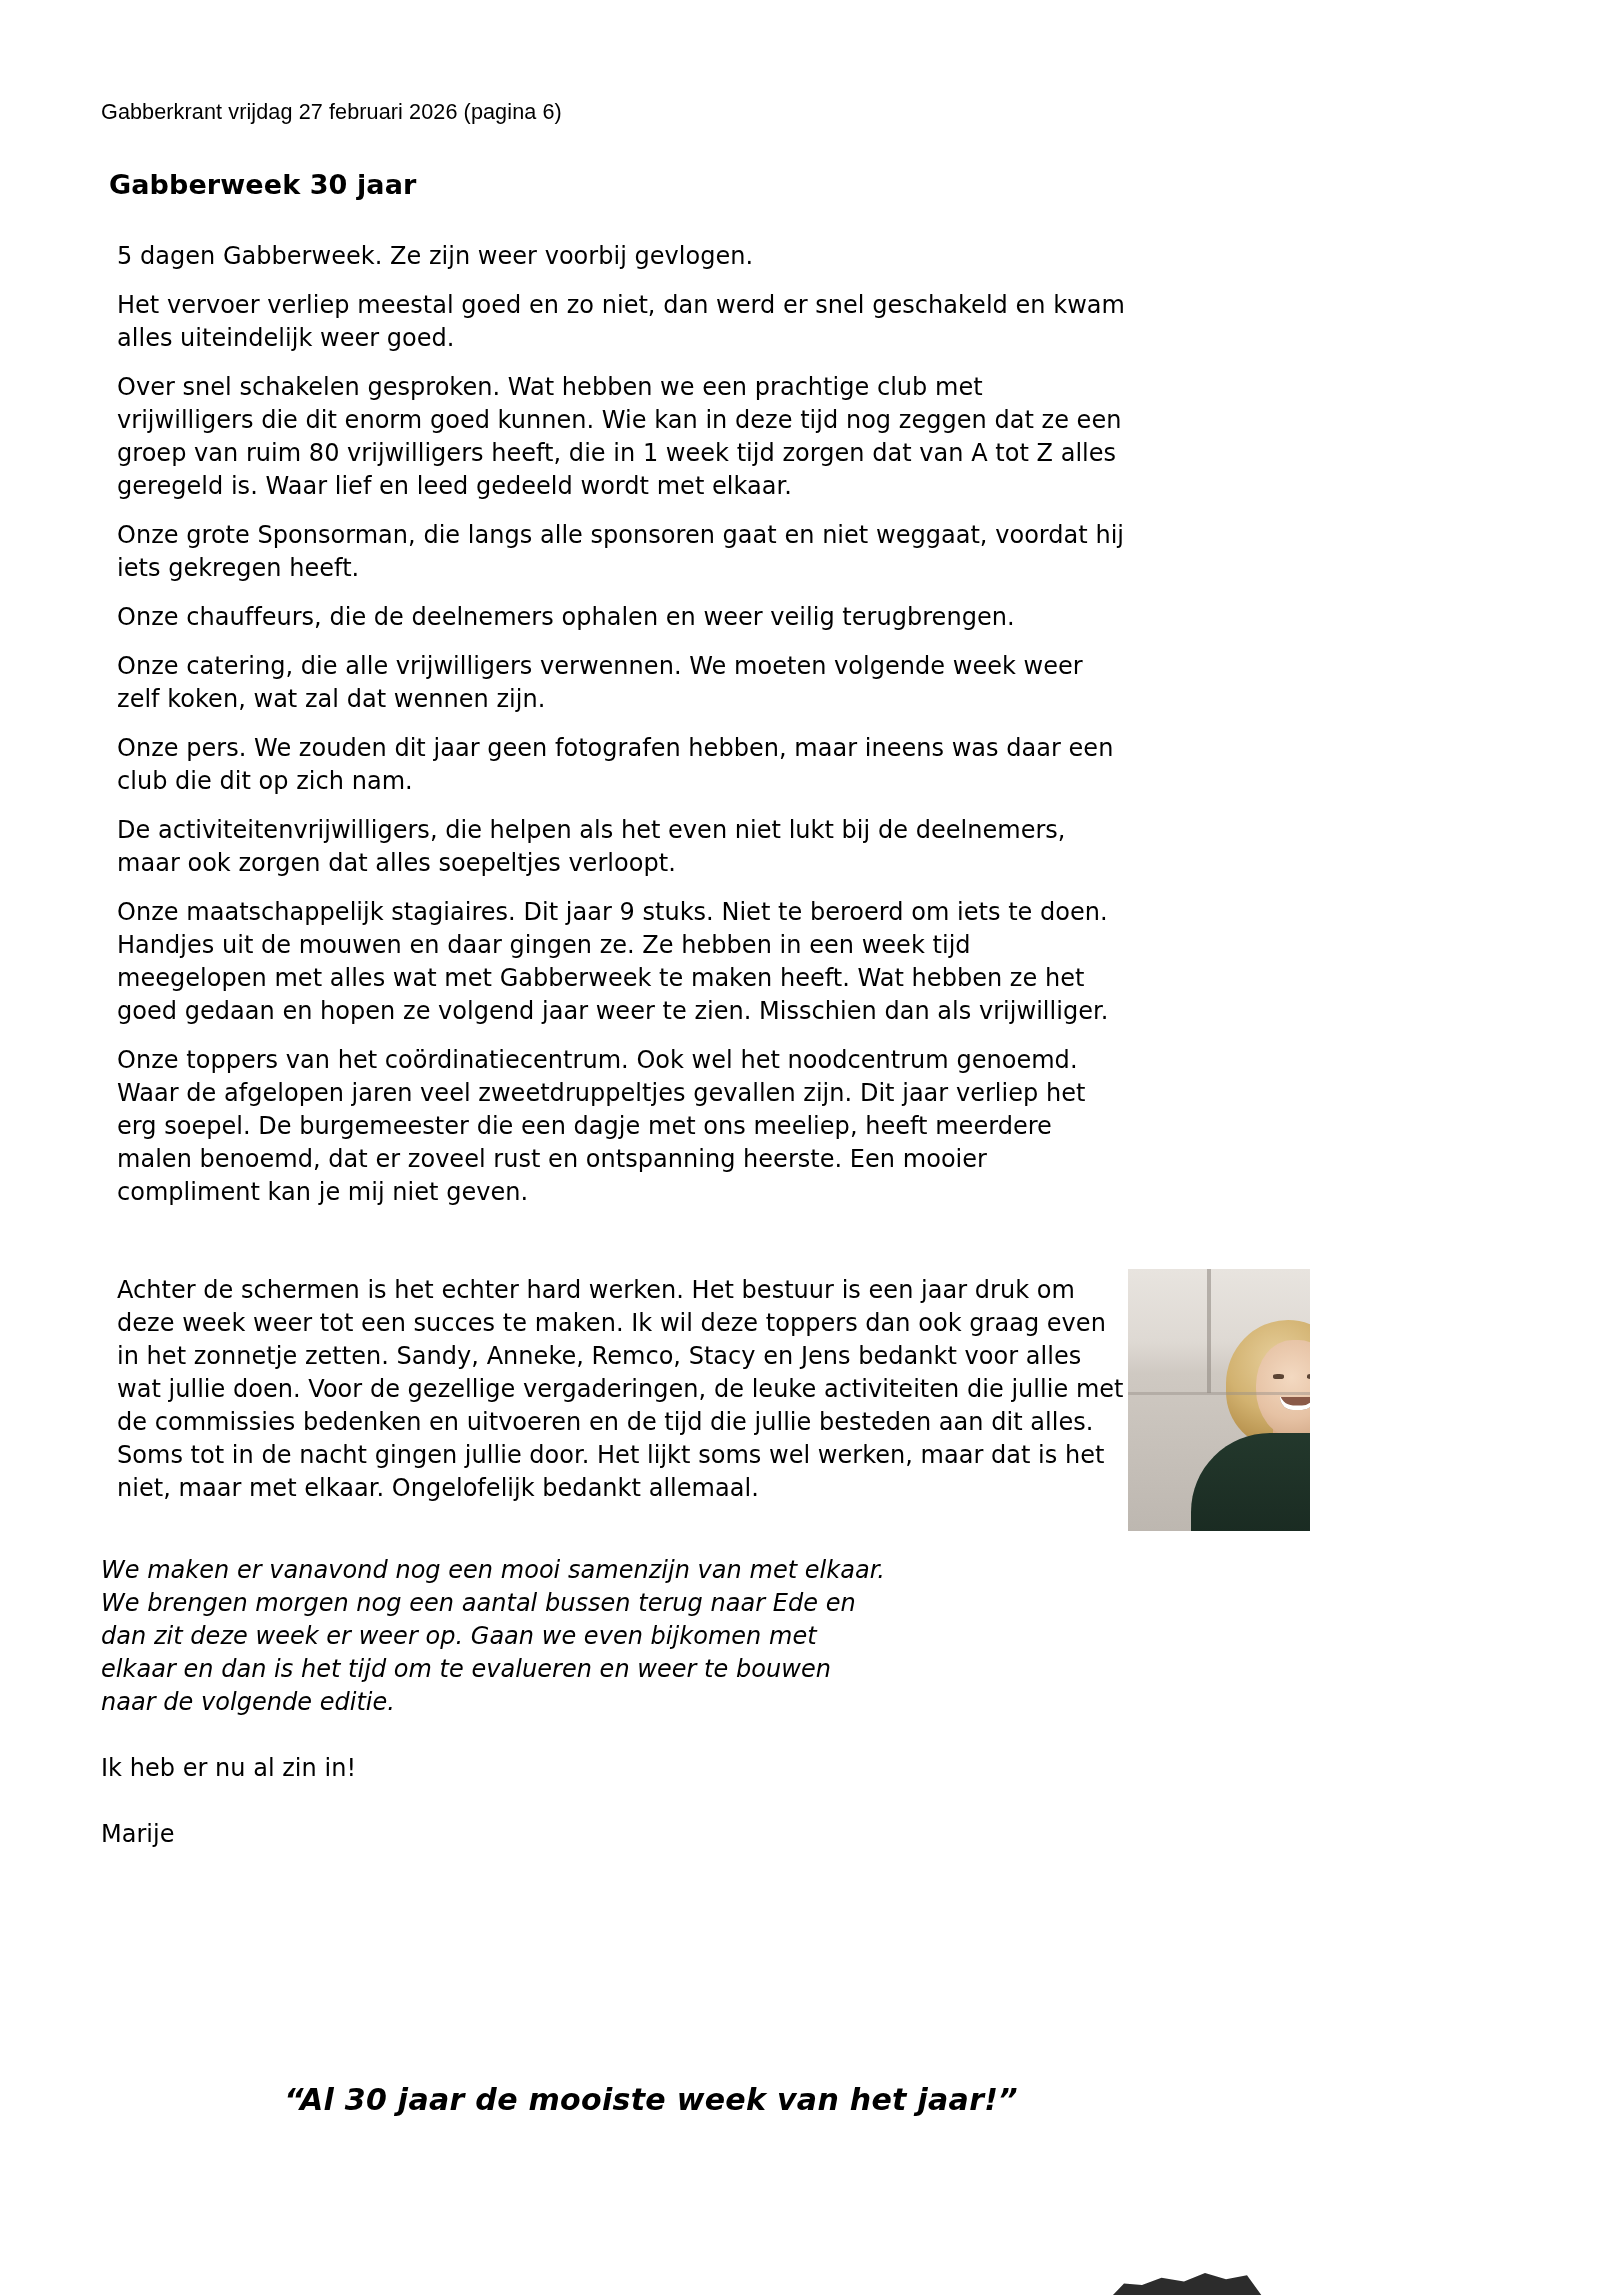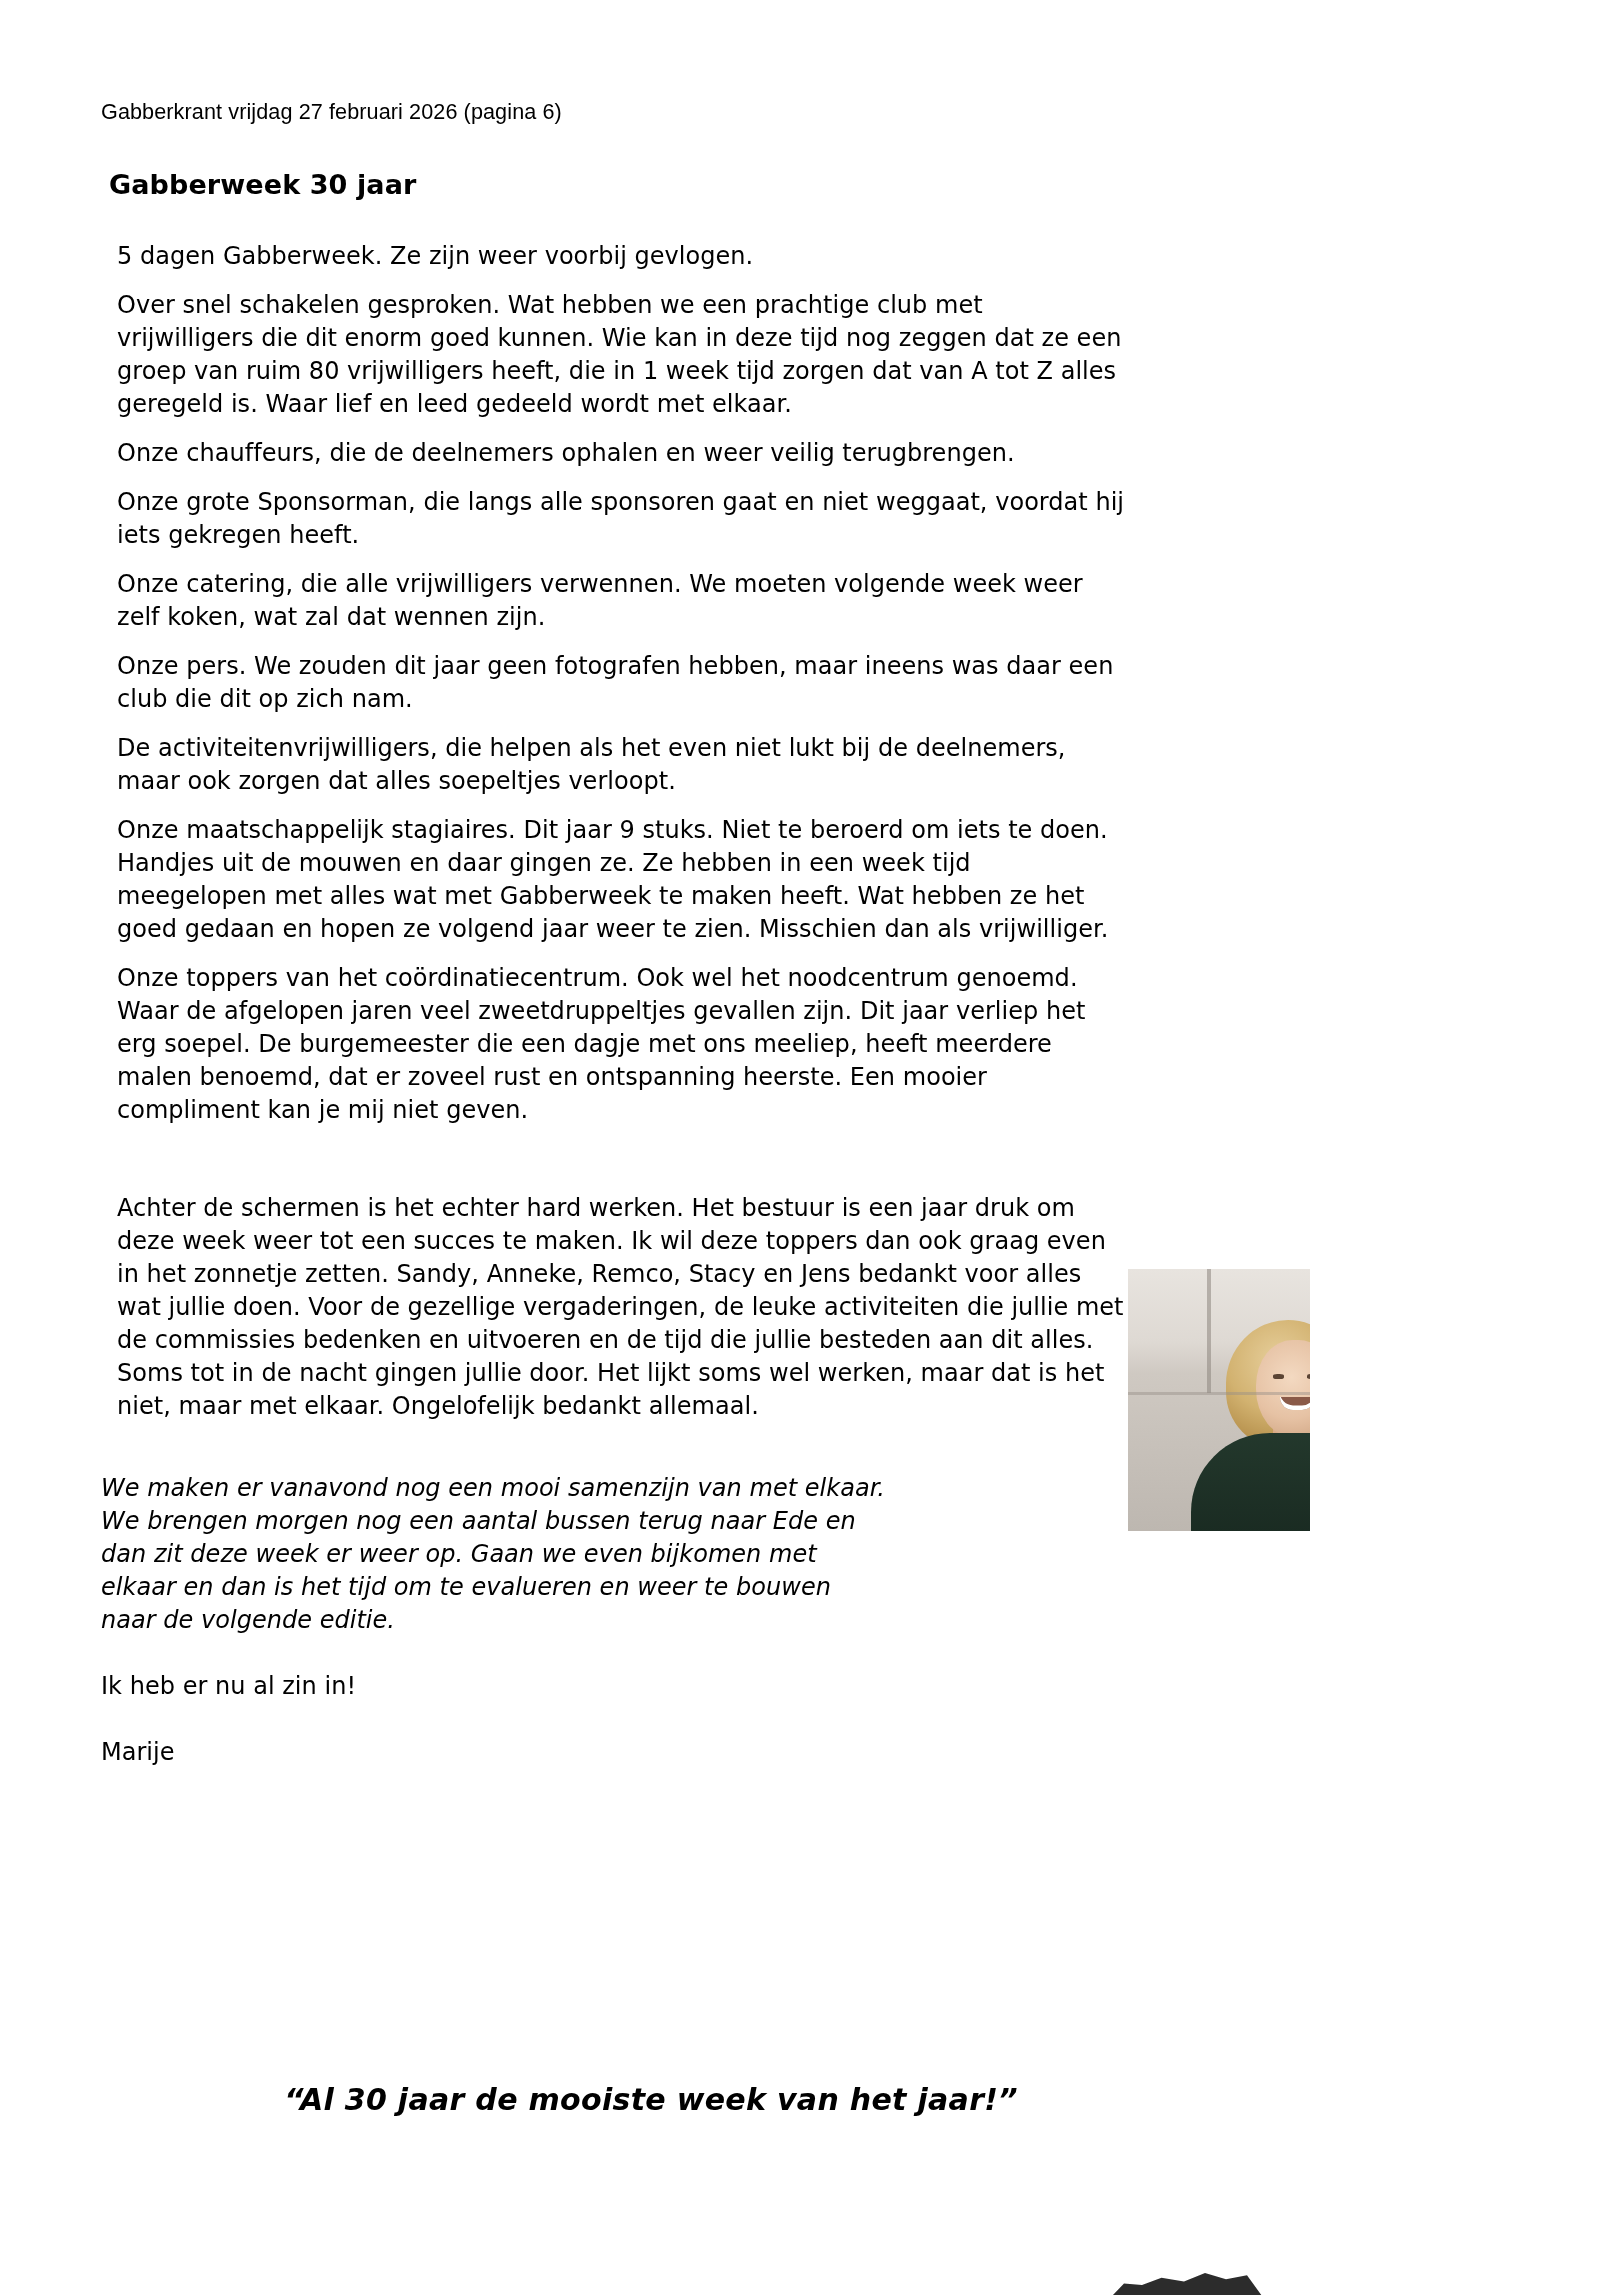"Het vervoer verliep meestal goed" p { html: none -> <p>Het vervoer verliep meestal goed en zo niet, dan werd er snel geschakeld en kwam alles uiteindelijk weer goed.</p> }
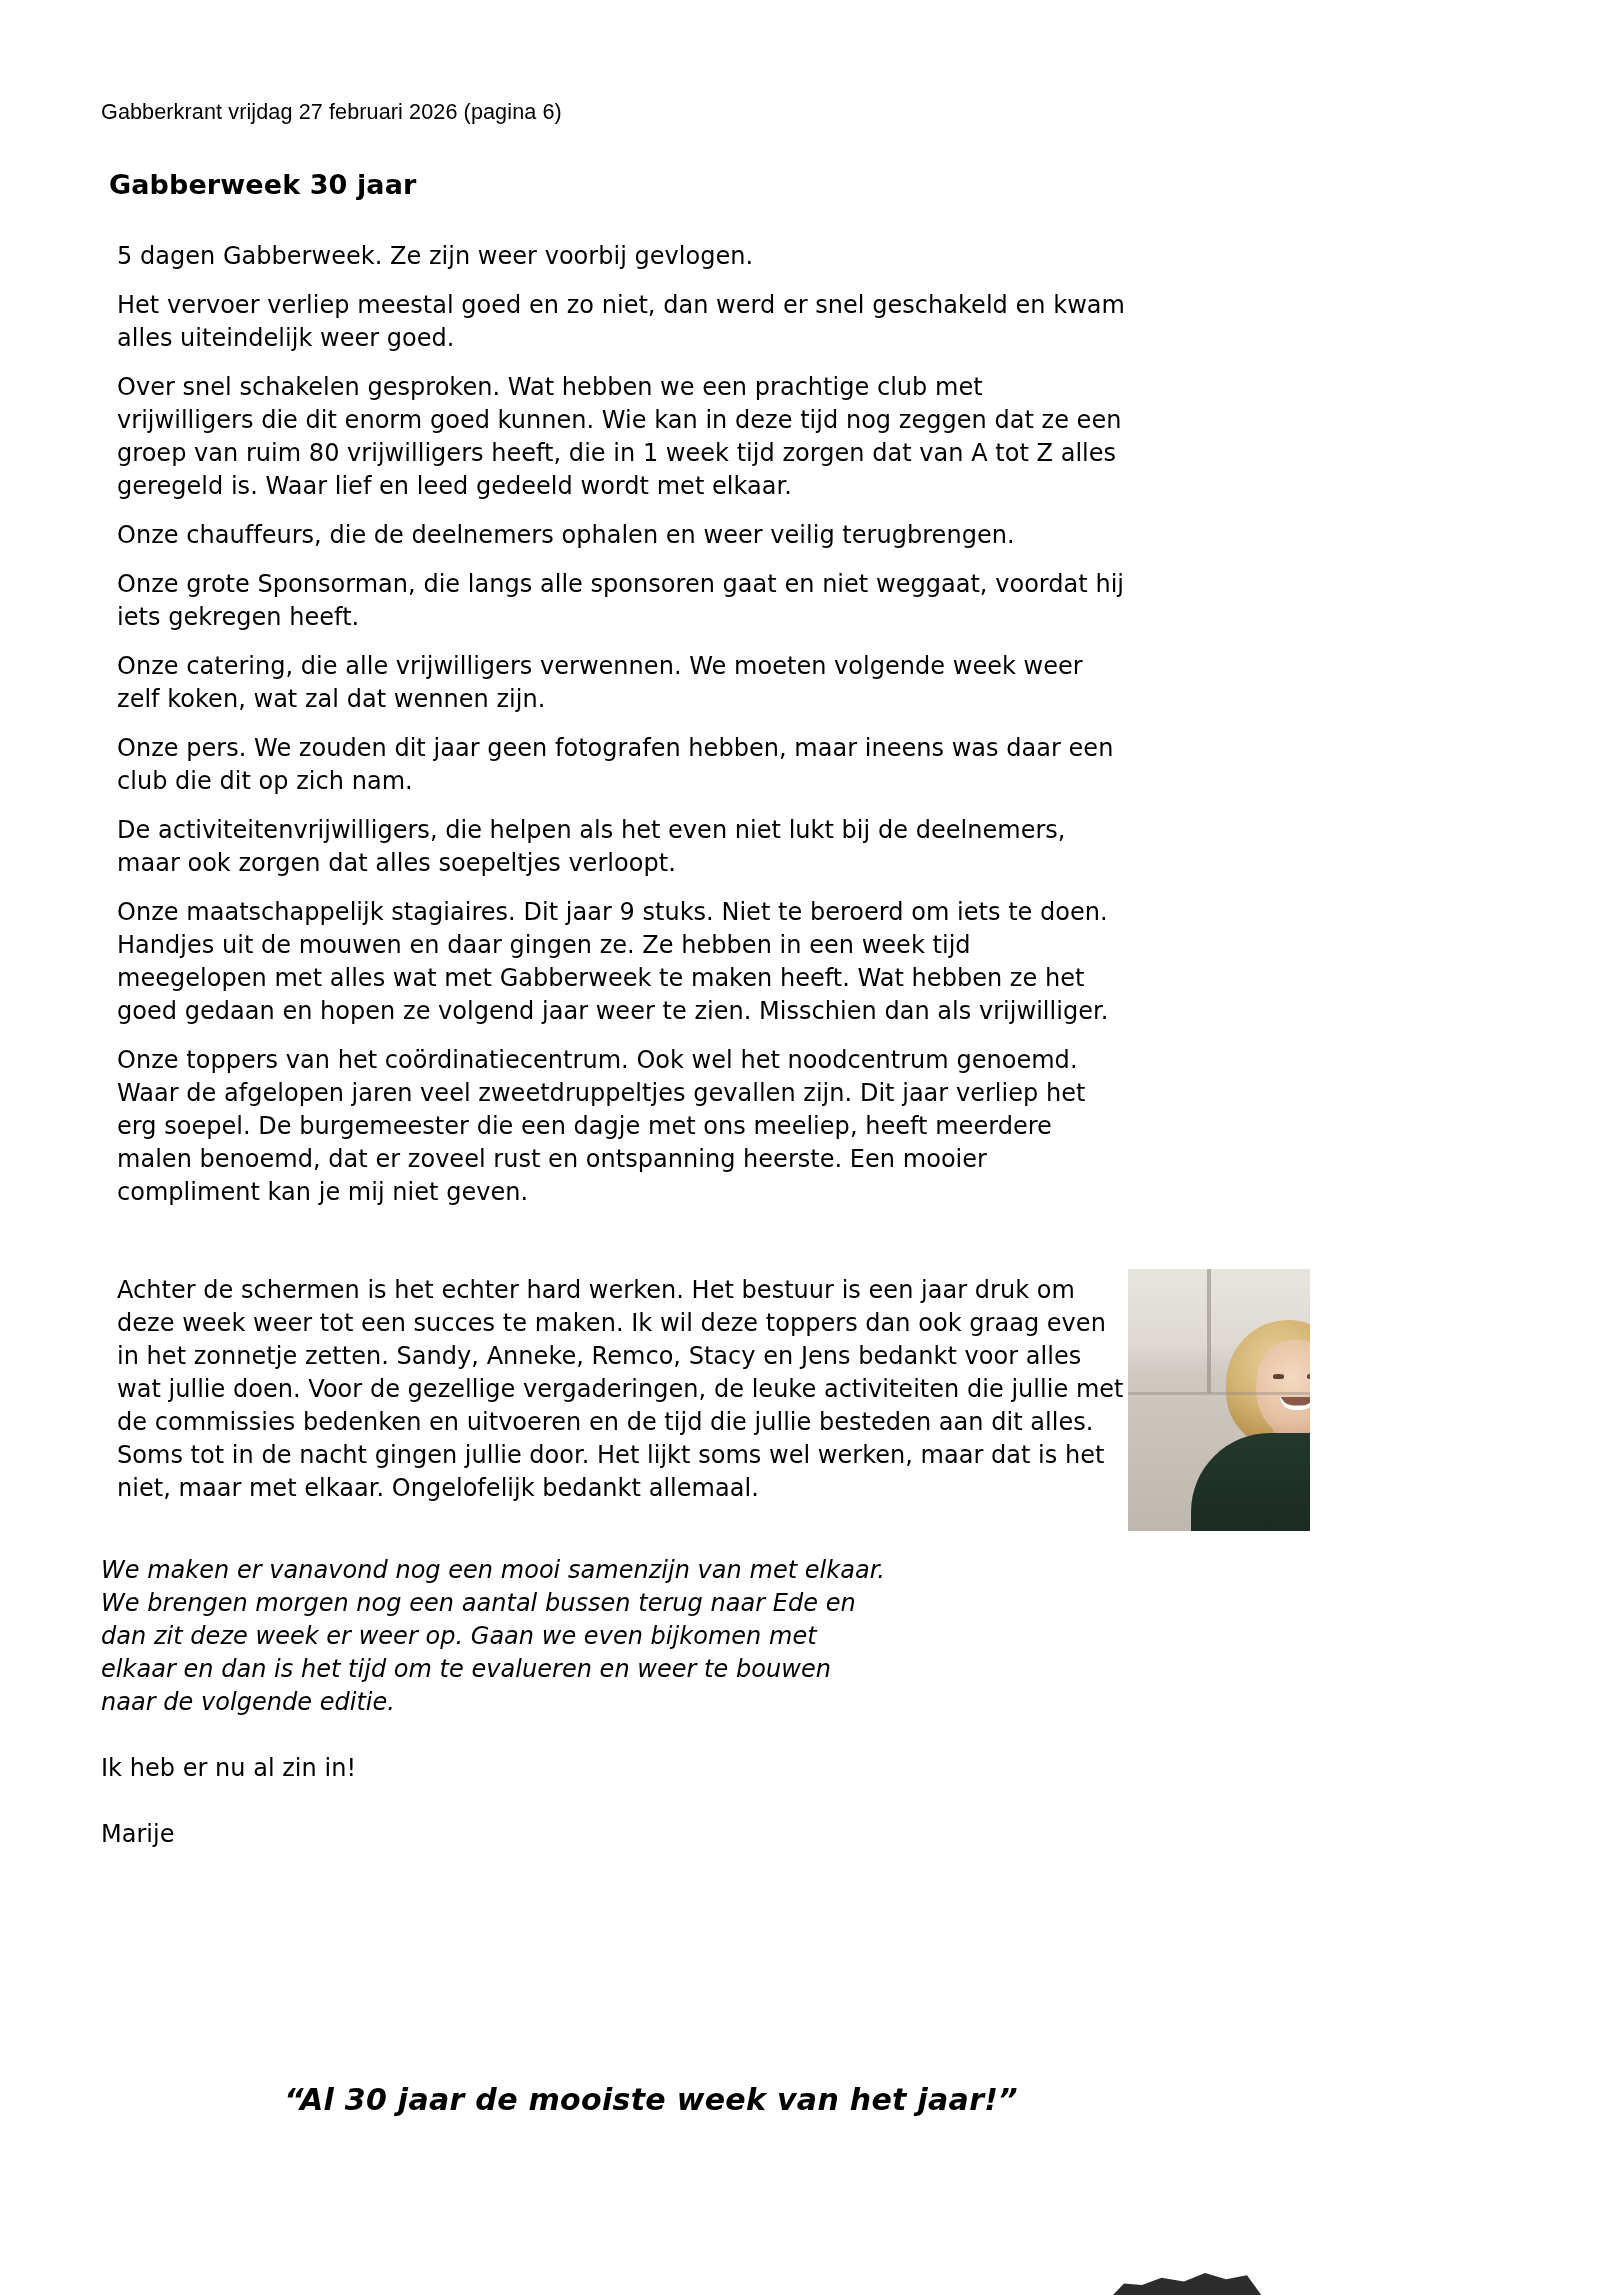"Onze chauffeurs, die de deelnemers" p { order: before "Onze grote Sponsorman, die langs" -> after "Onze grote Sponsorman, die langs" }
